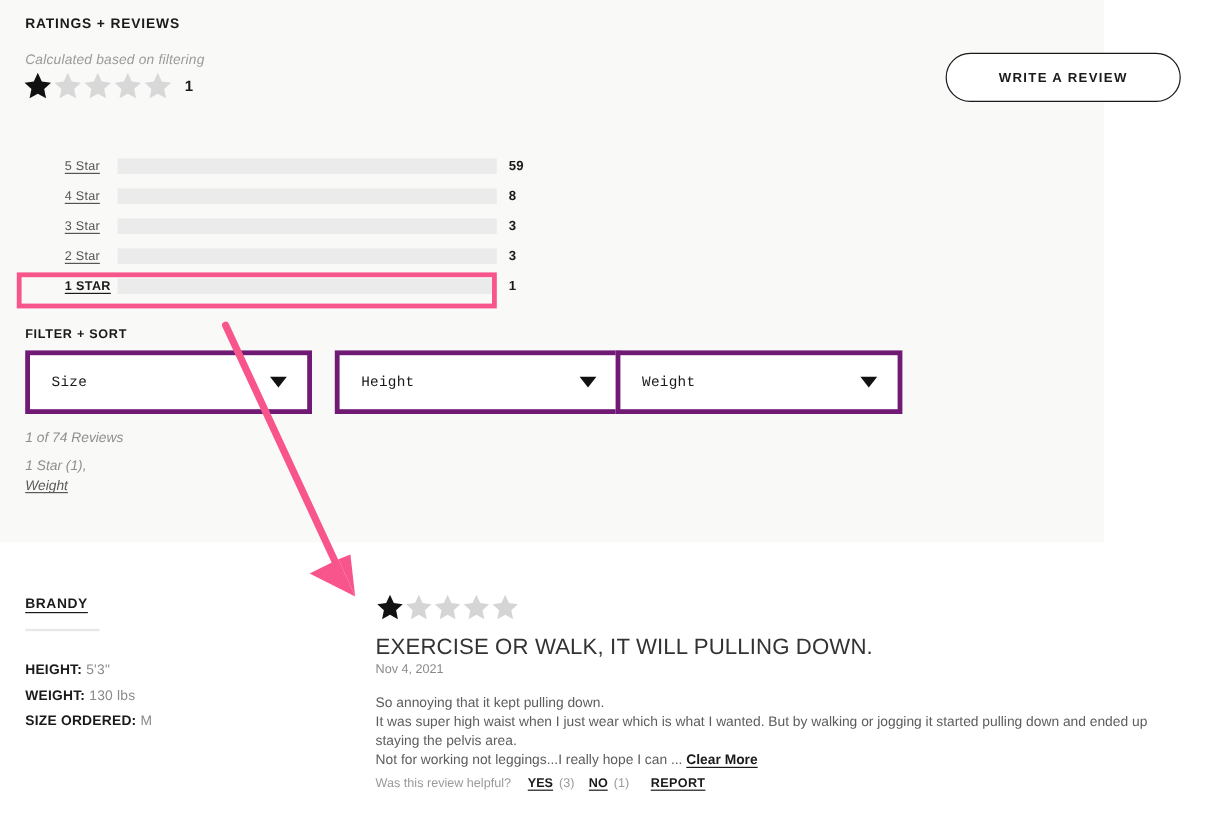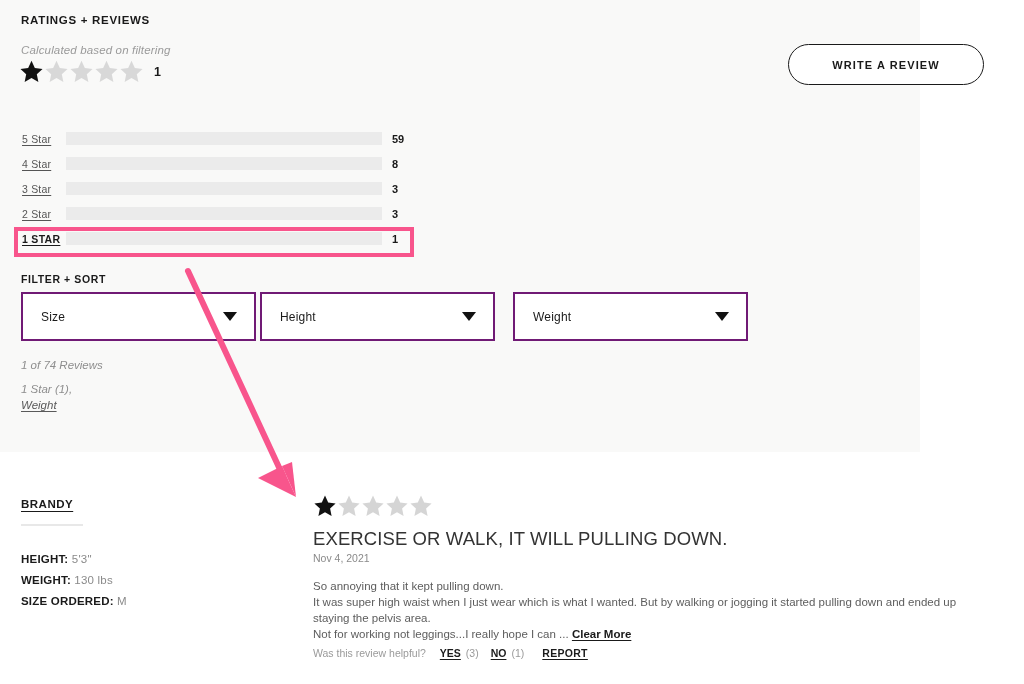"5 Star" #histogram { padding-left: none -> 32px }
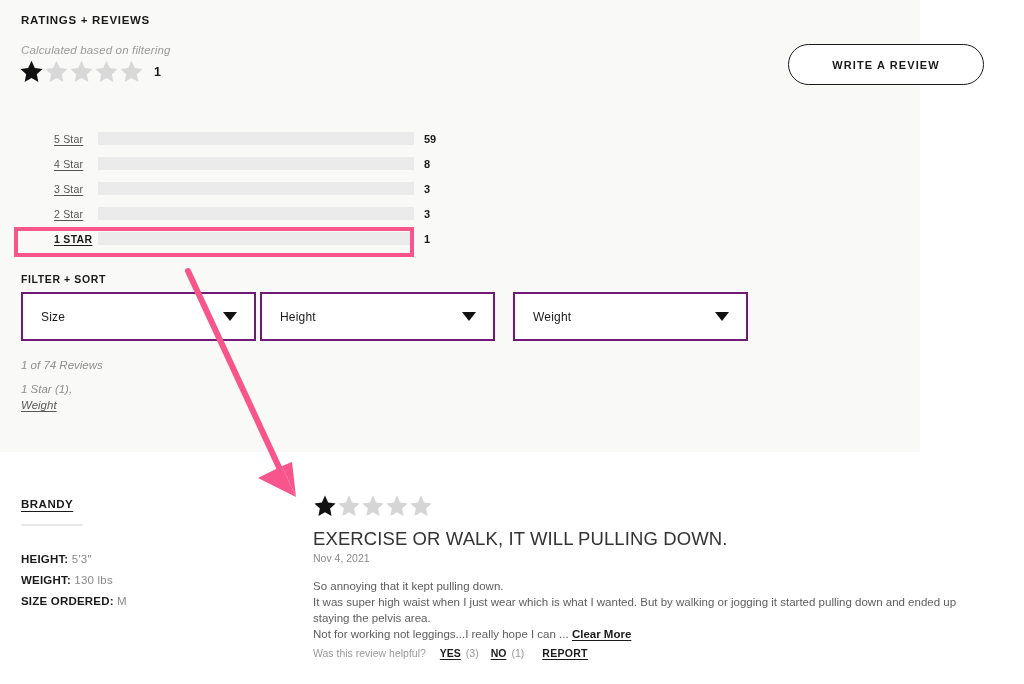"Size" .dropdown { border: 2px solid #701a75 -> 4px solid #701a75; font-family: none -> Liberation Mono, monospace }
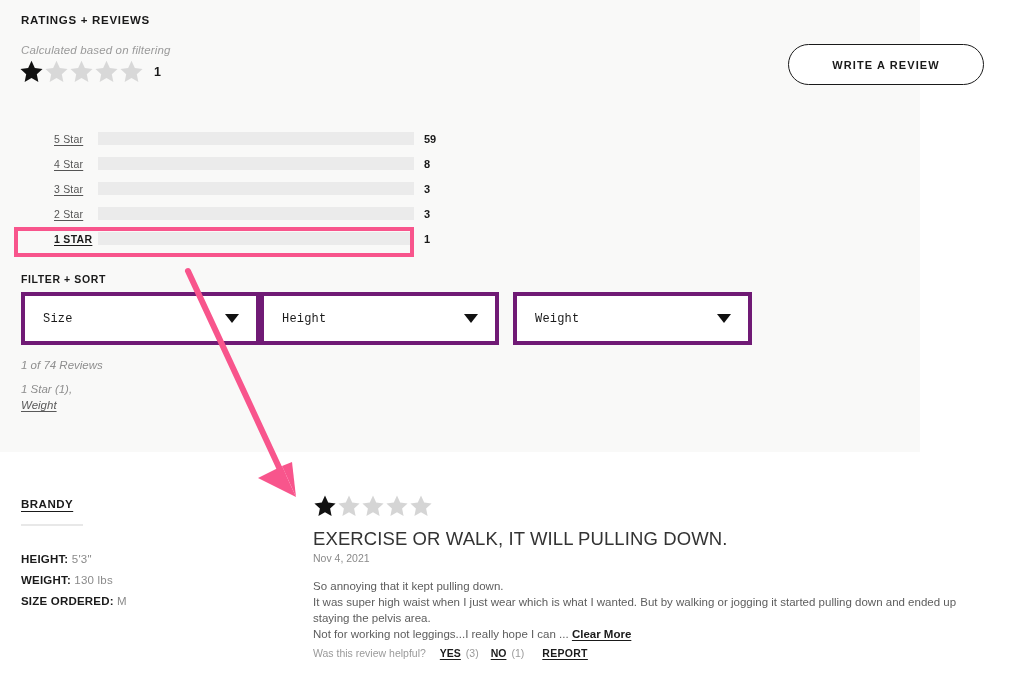"Height" #dropdown-height { left: 260px -> 279px }
